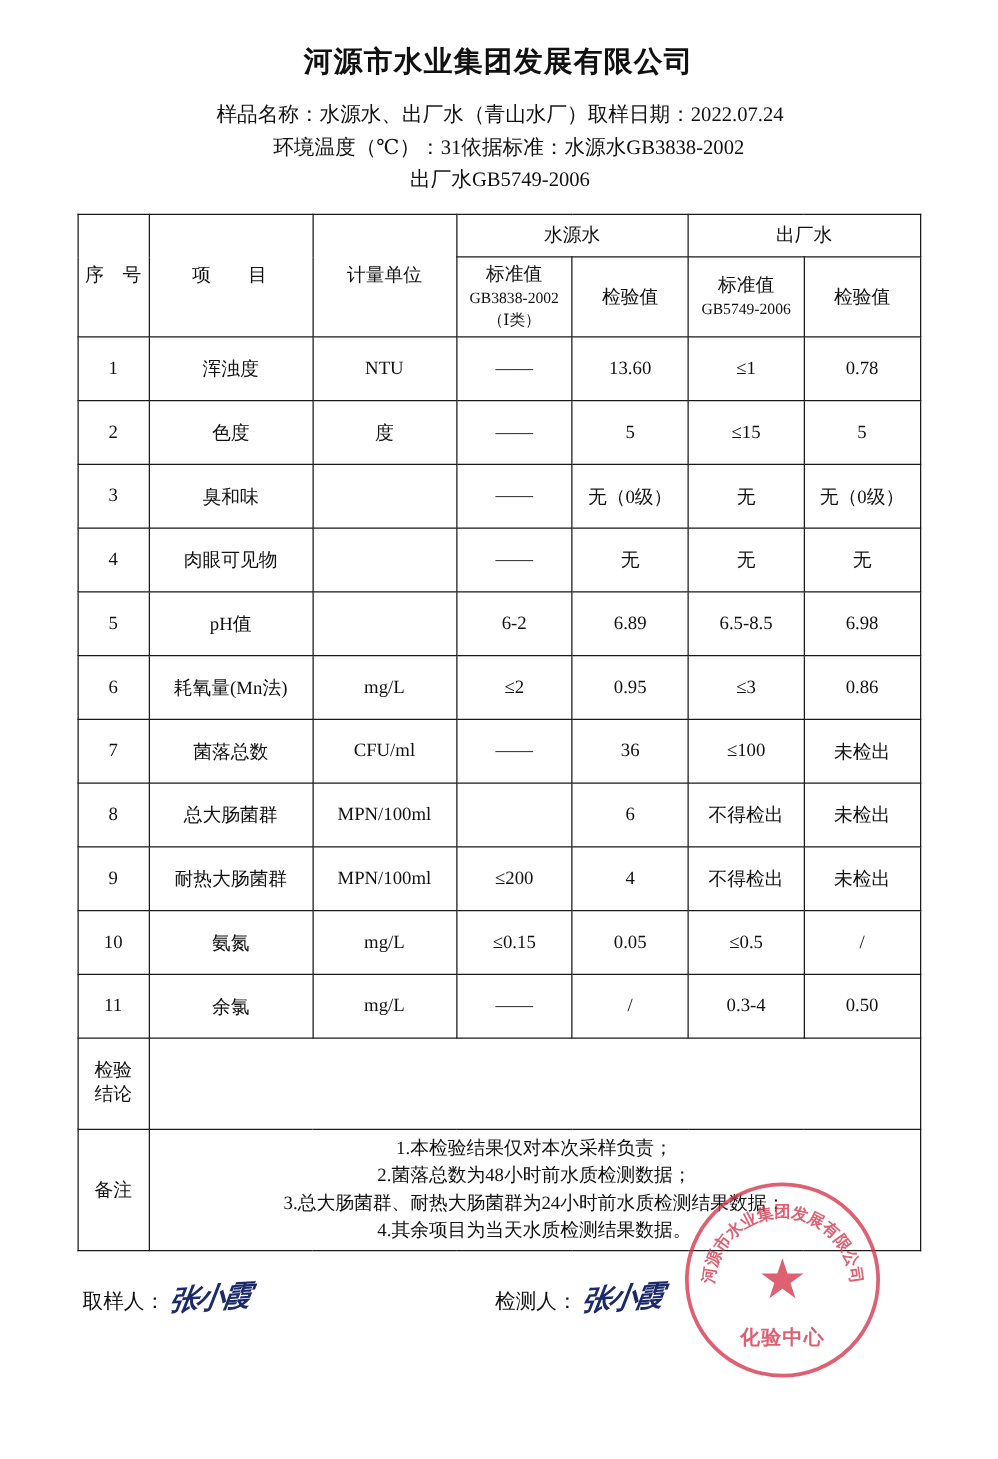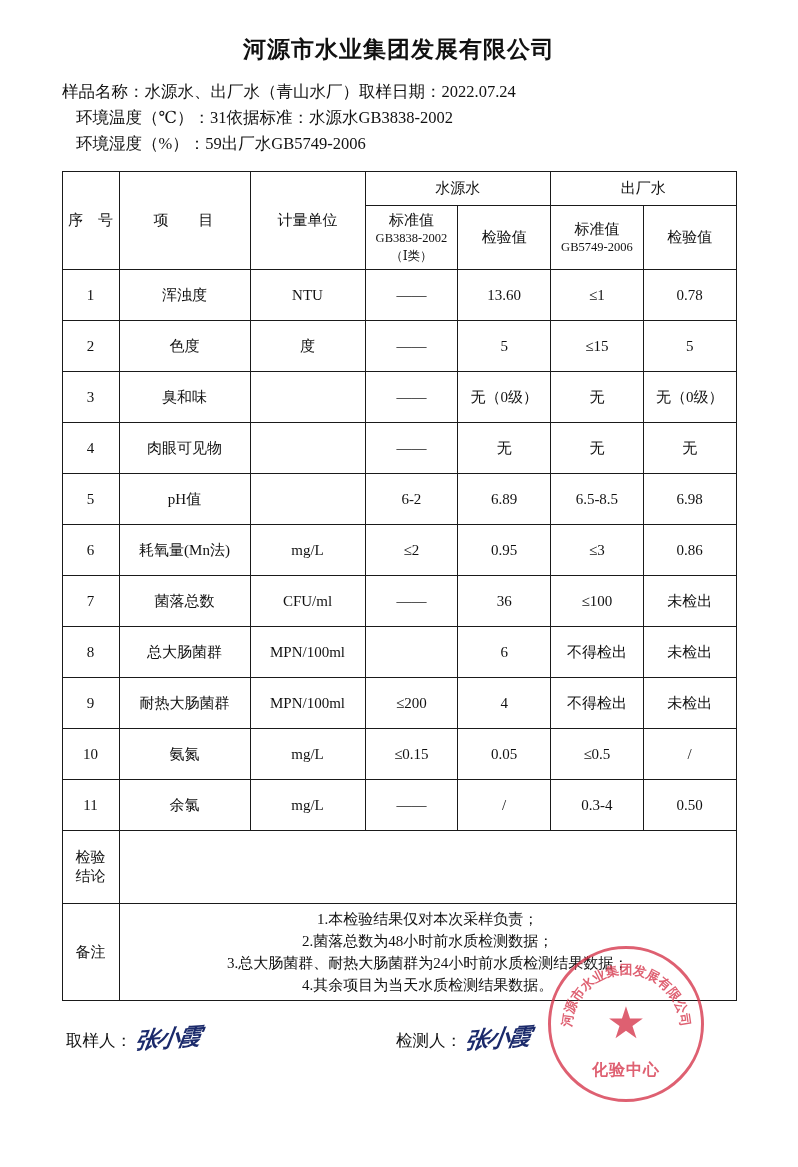"样品名称：水源水、出厂水（青山水厂）" .meta-row { justify-content: flex-start -> center }
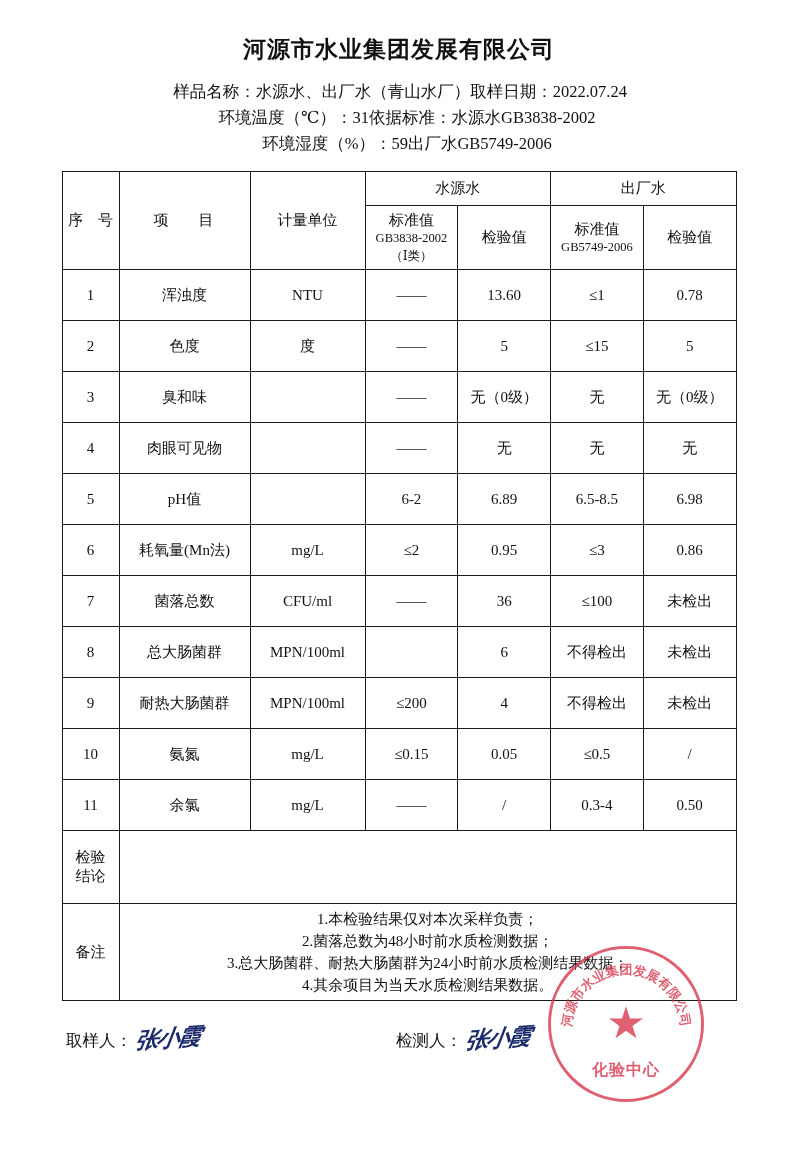"环境湿度（%）：59" span.meta-left { html: <span><span>环境湿度（%）：</span><span>59</span></span> -> none }
